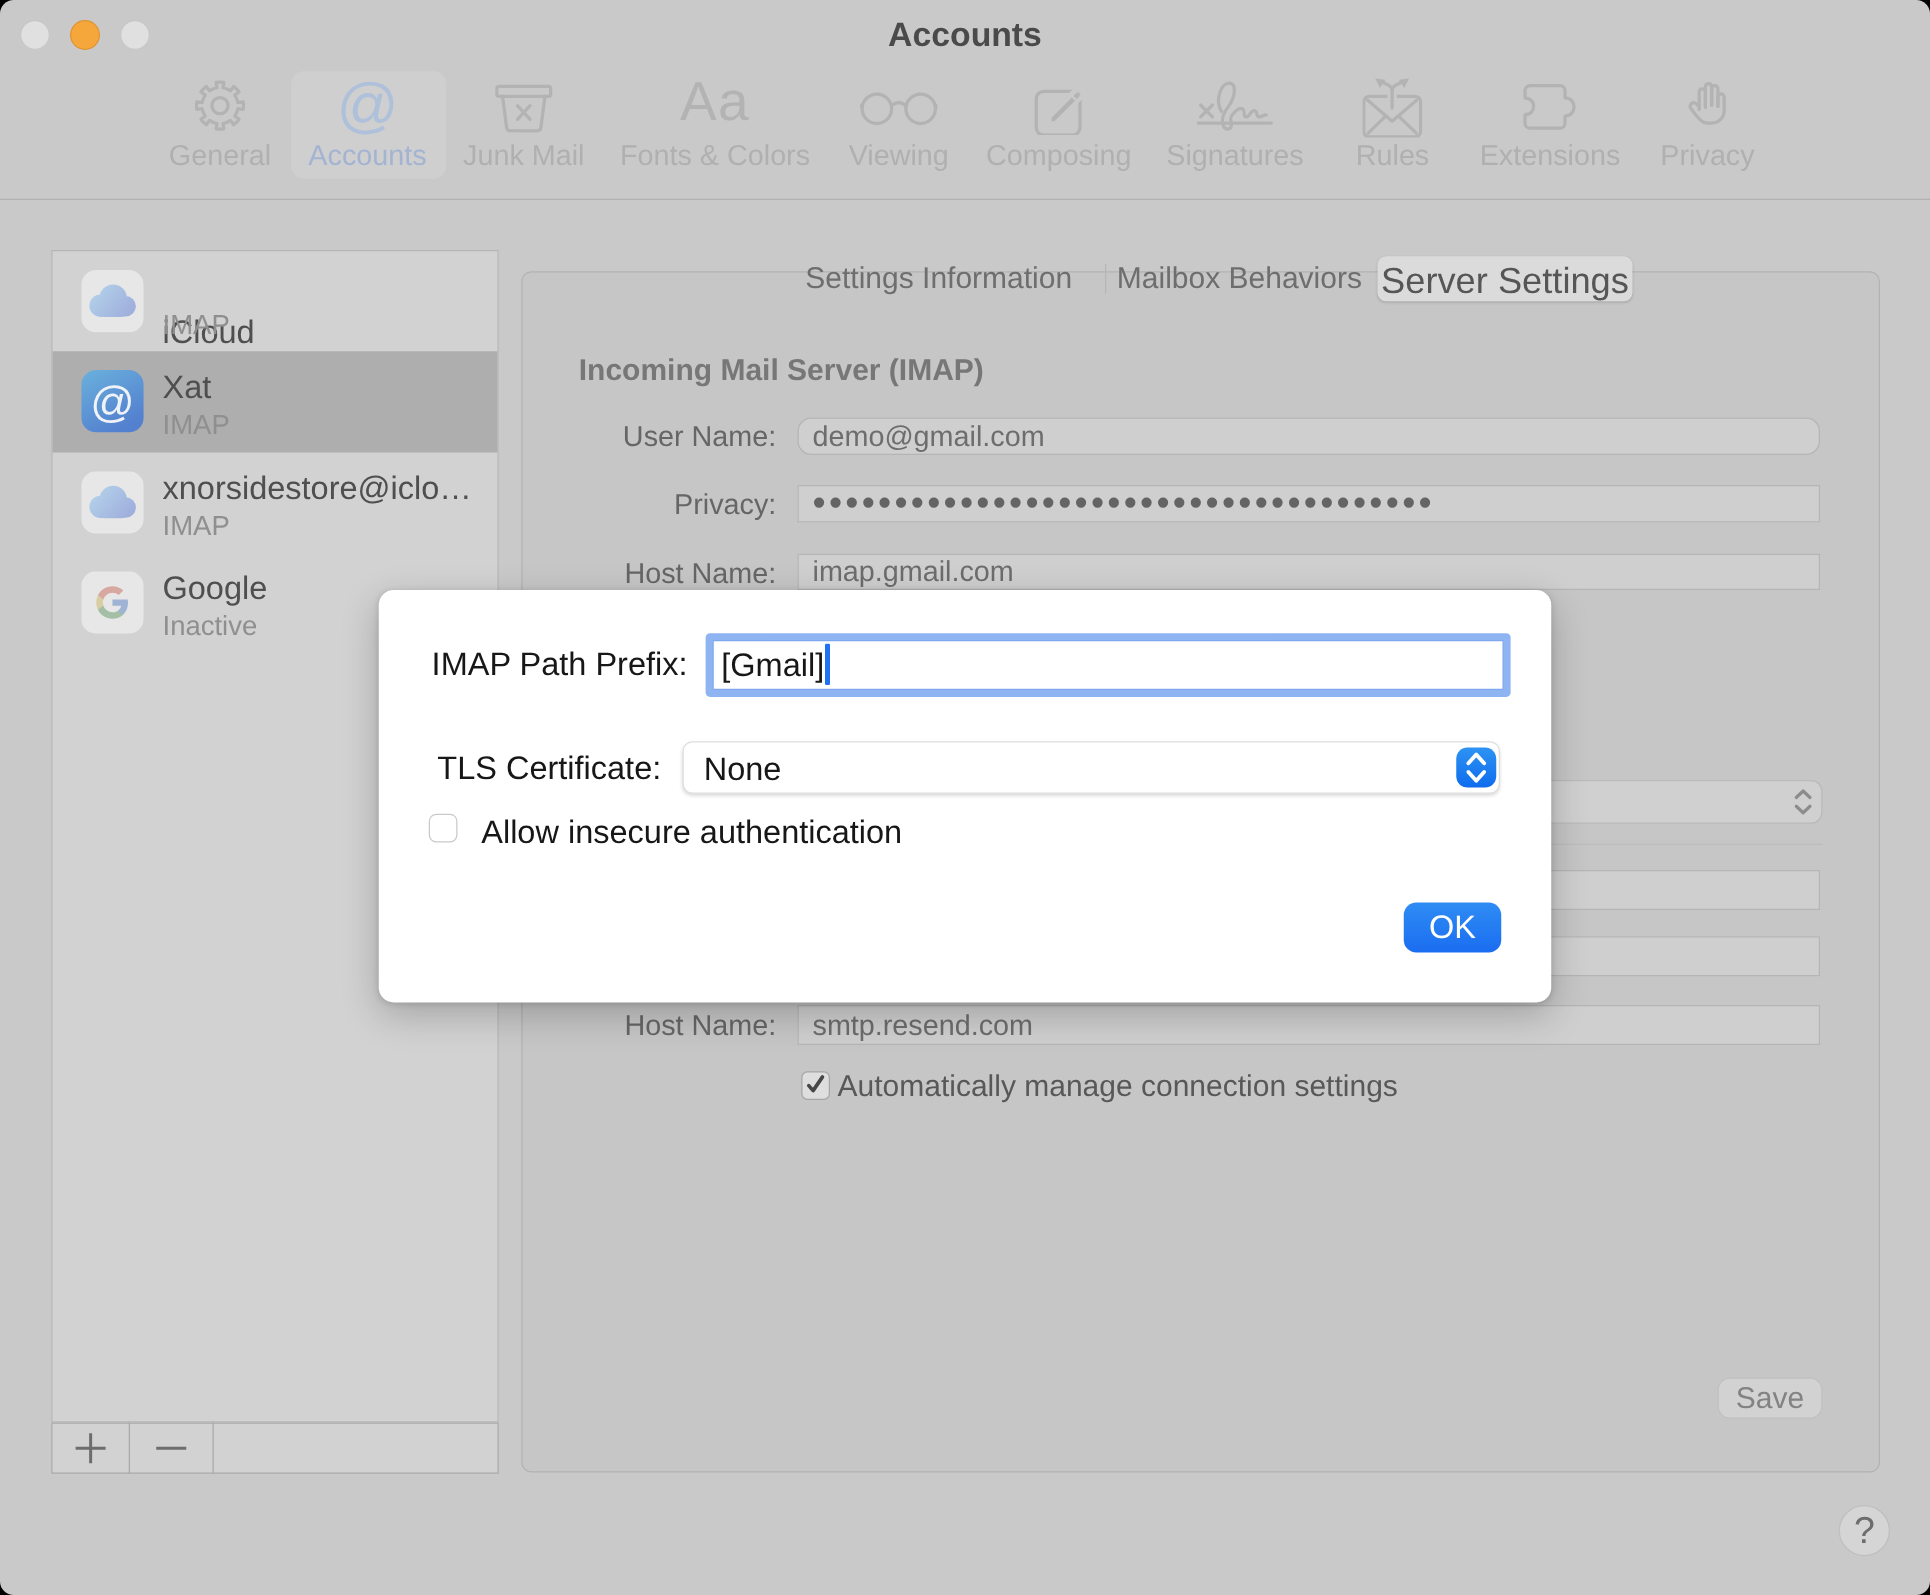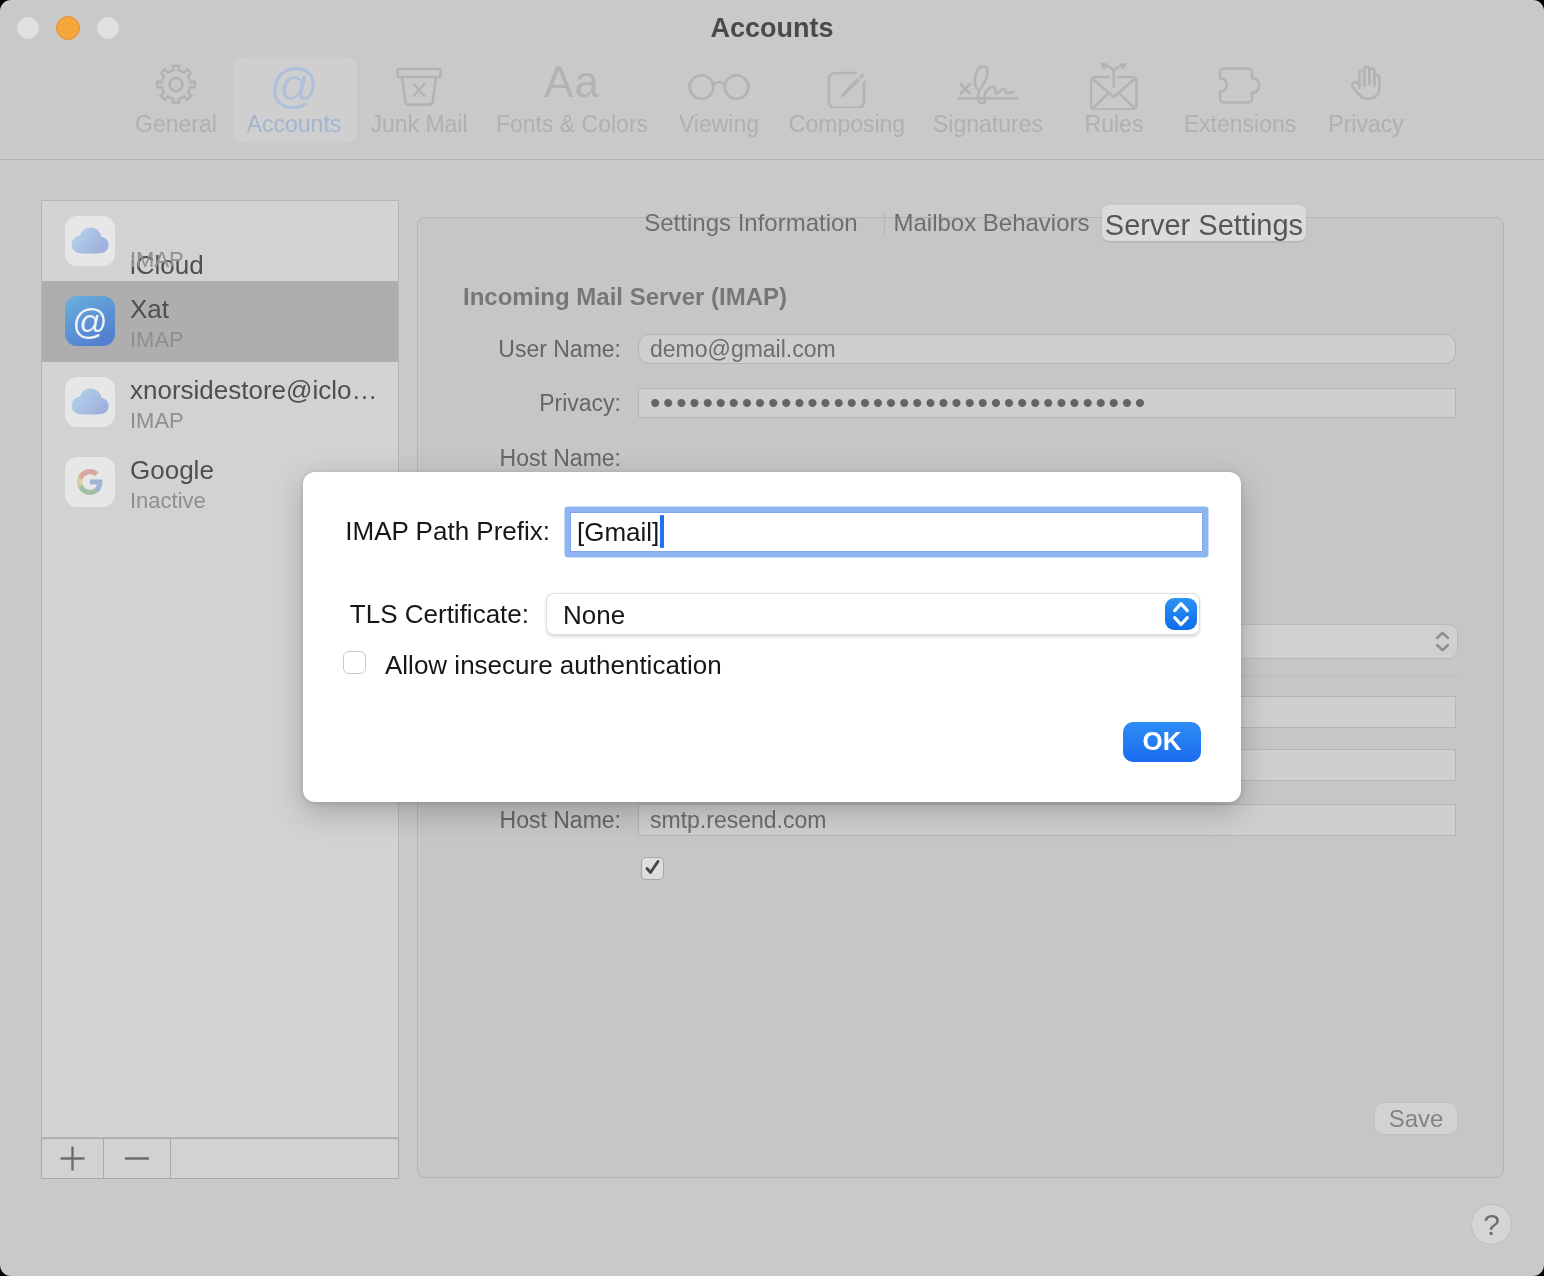"imap.gmail.com" div.gfield { html: none -> <div>imap.gmail.com</div> }
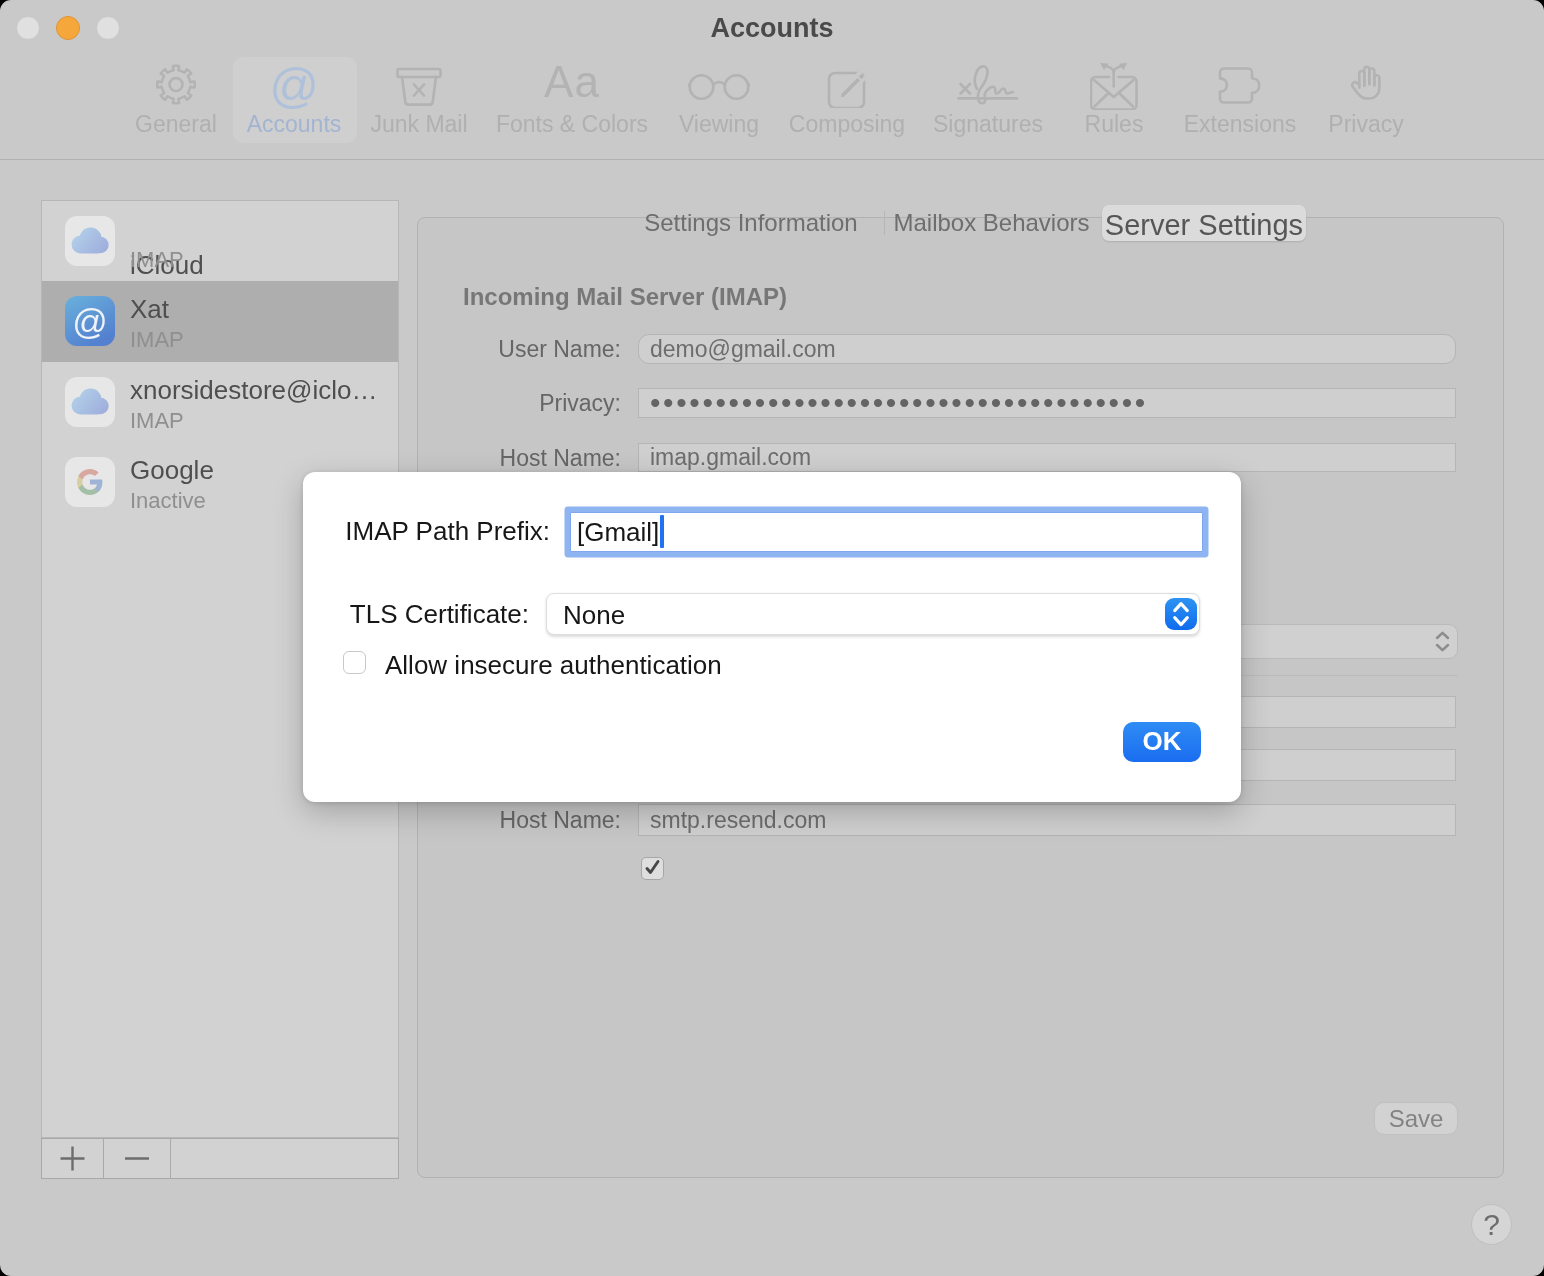"OK" div.abs { font-weight: bold -> none }
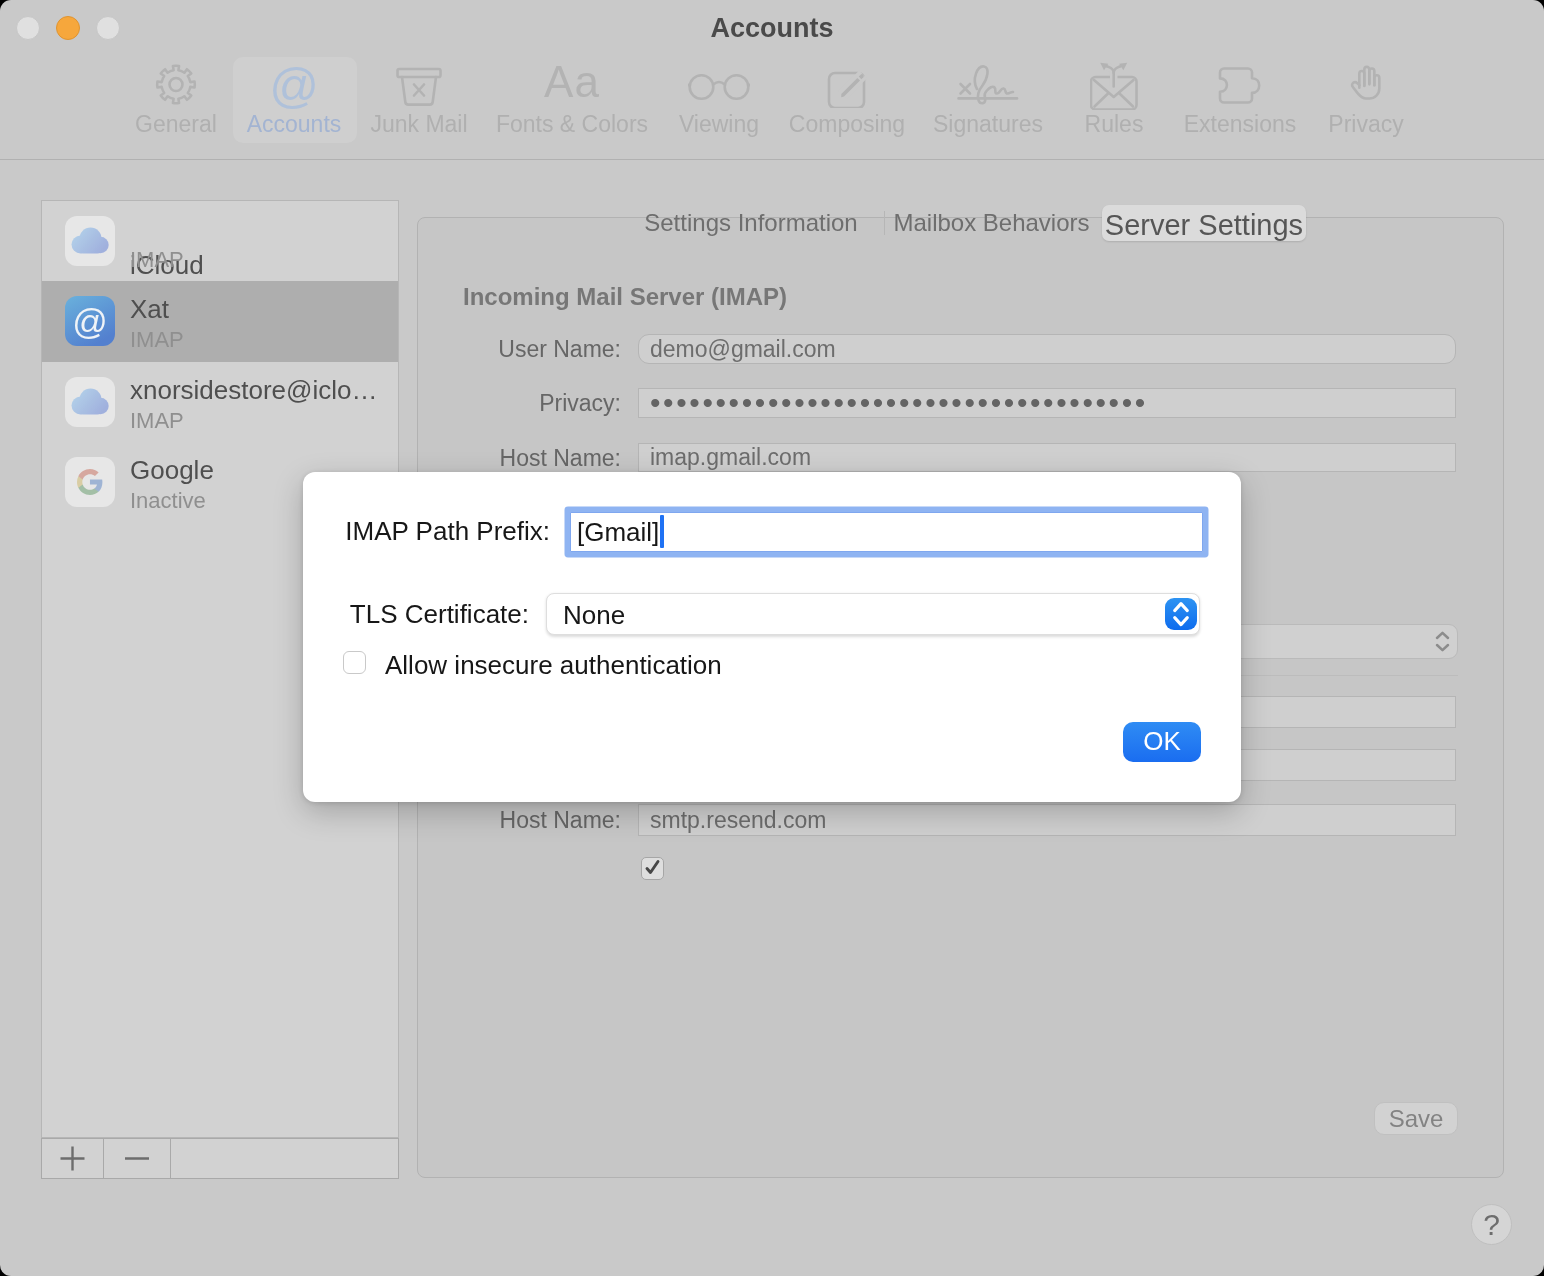"Automatically manage connection settings" div.abs { html: none -> <div>Automatically manage connection settings</div> }
